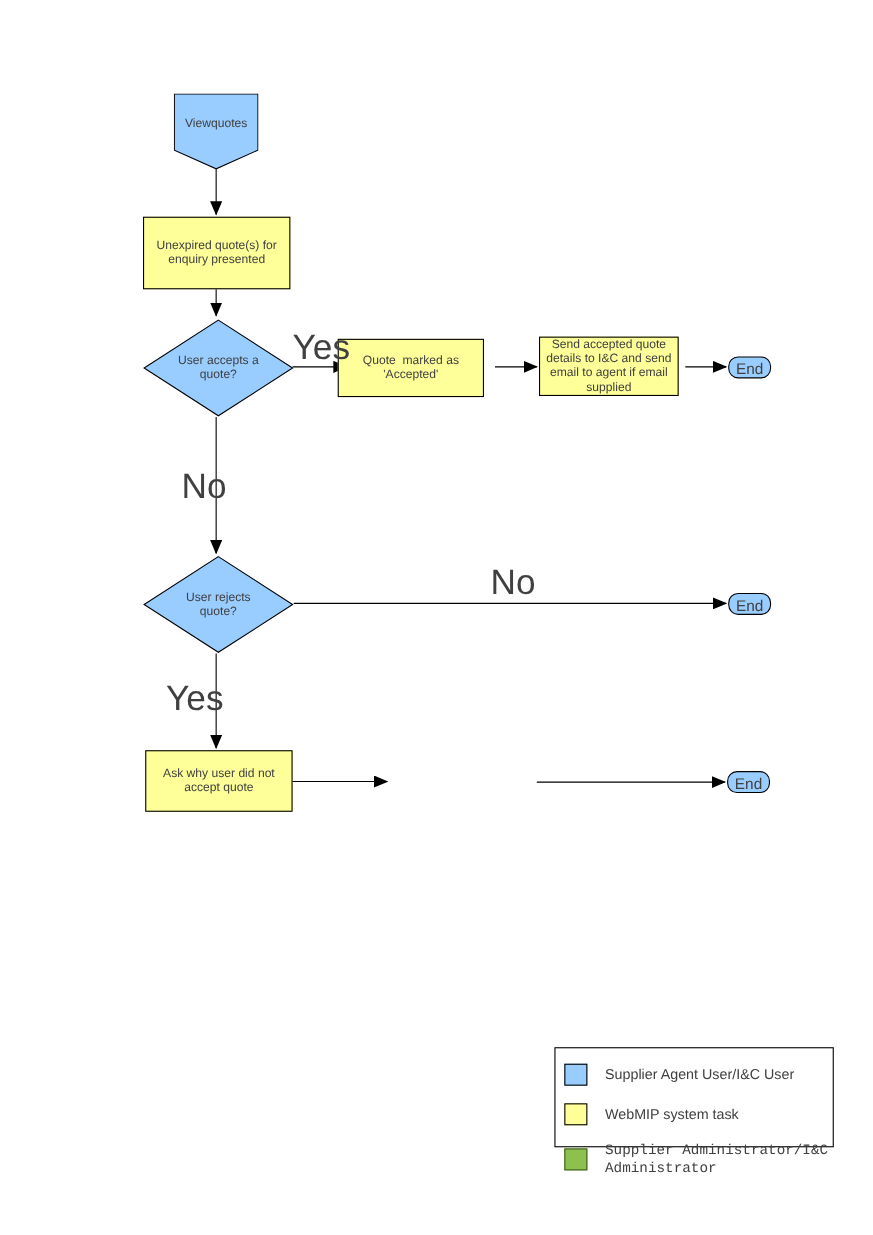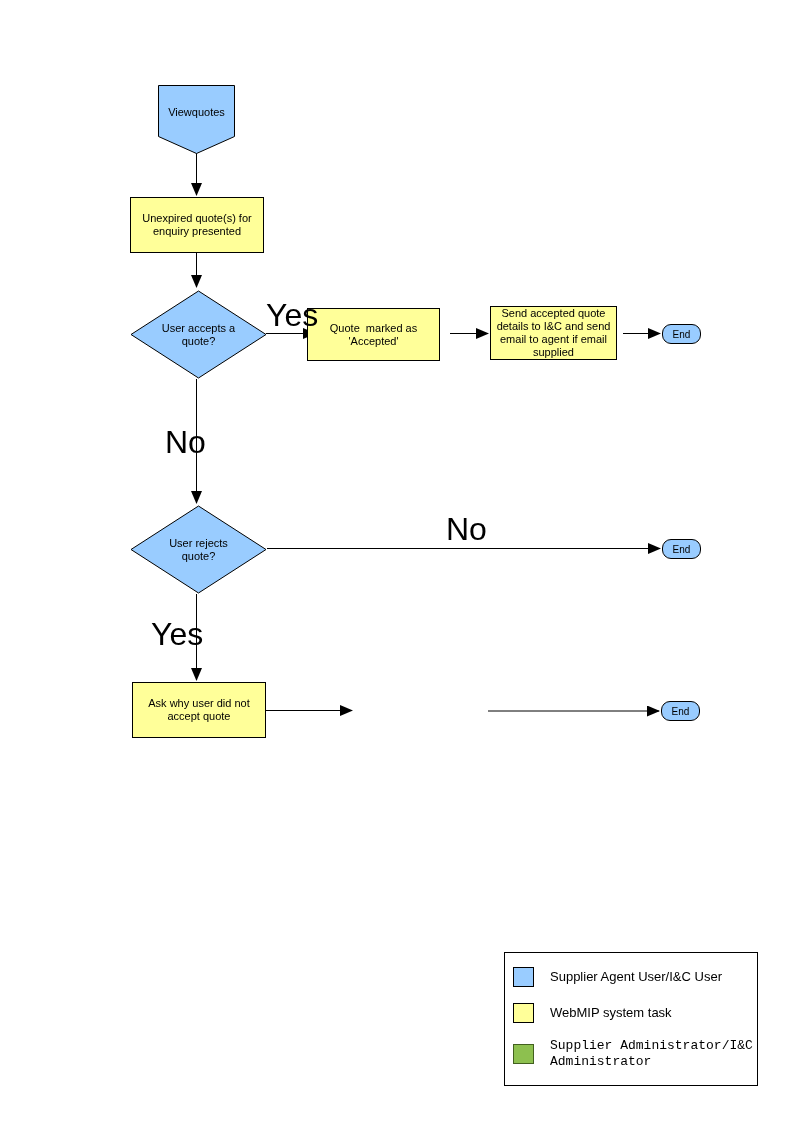"Viewquotes" .page { color: #000000 -> #404040 }
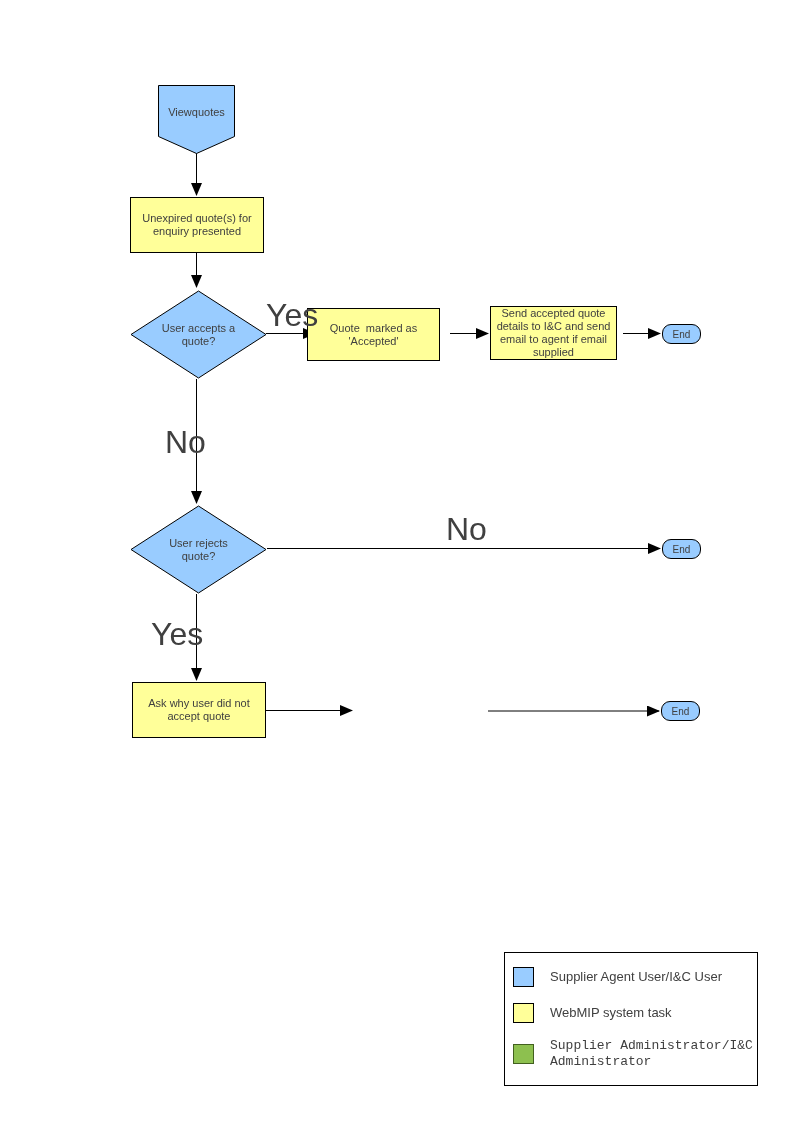"Unexpired quote(s) for enquiry presented" div.node { height: 56px -> 66px }
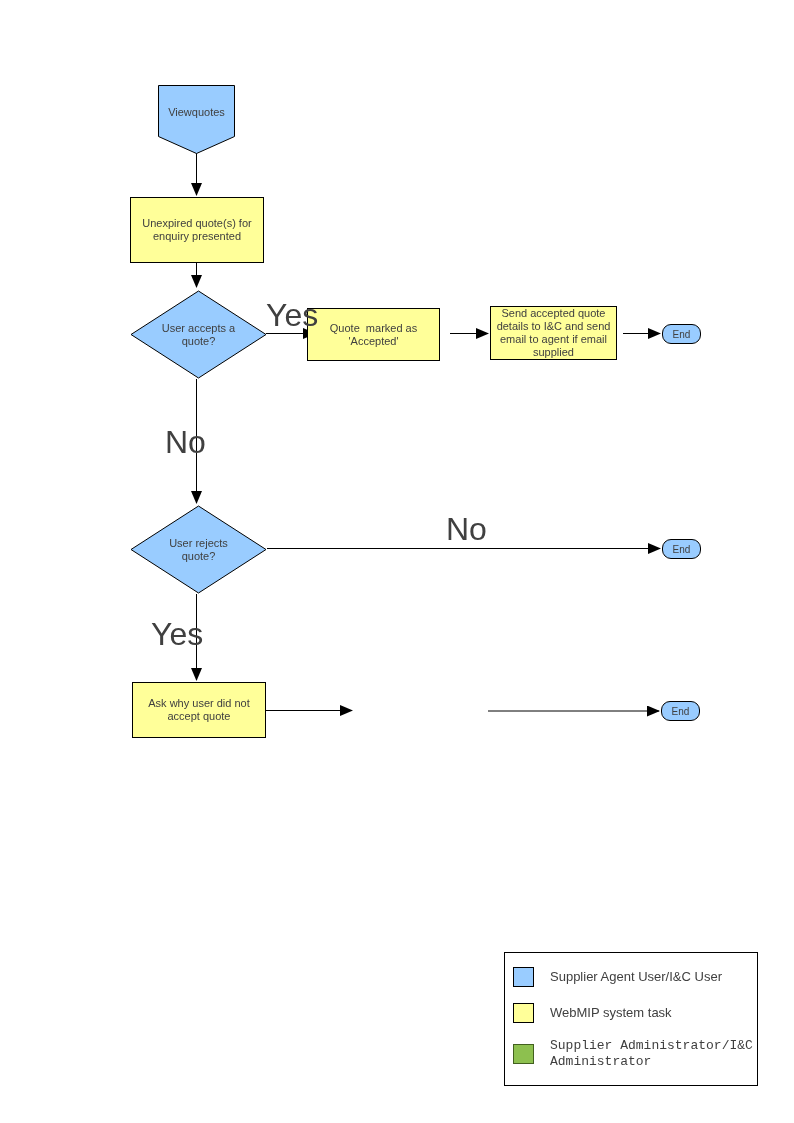"End" .end-node { align-items: center -> flex-end; font-size: 10px -> 14px }
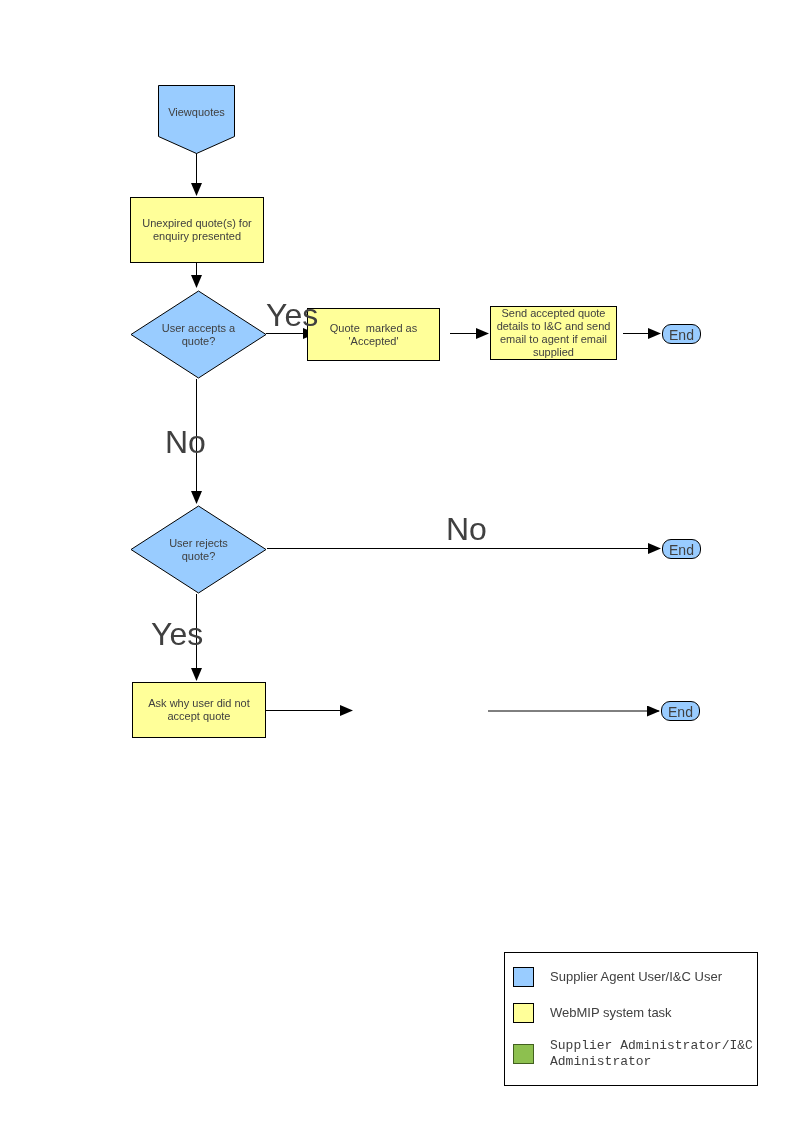"Supplier Agent User/I&C User" .legend { height: 134px -> 91px }
